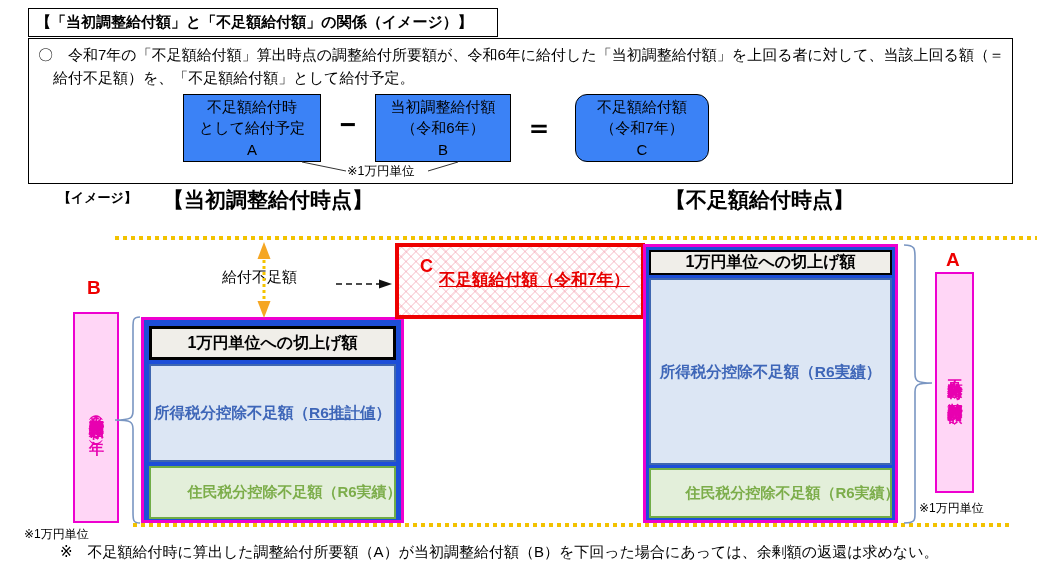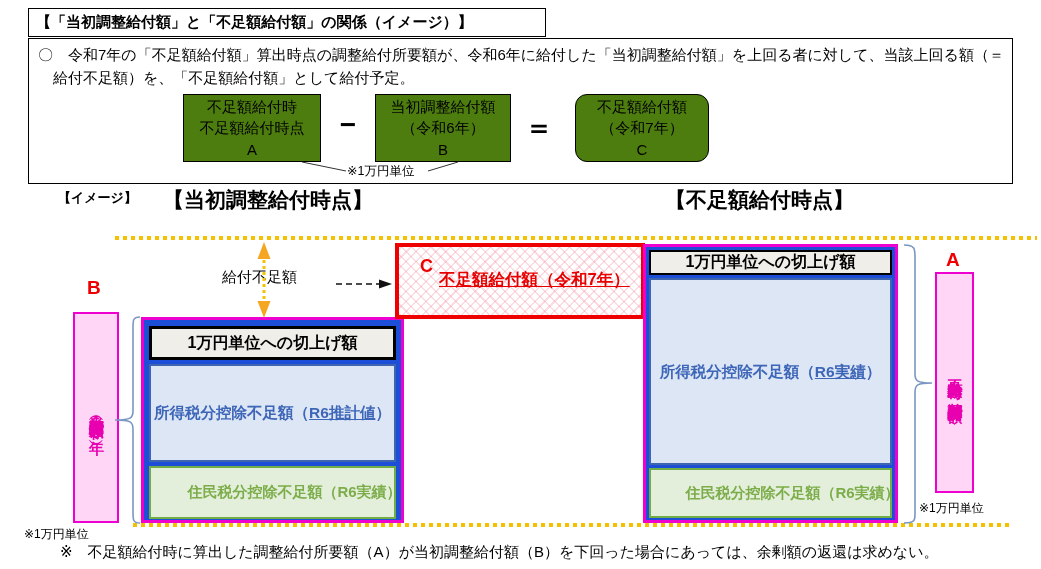"【「当初調整給付額」と「不足額給付額」の関係（イメージ）】" .title-box { width: 518px -> 470px }
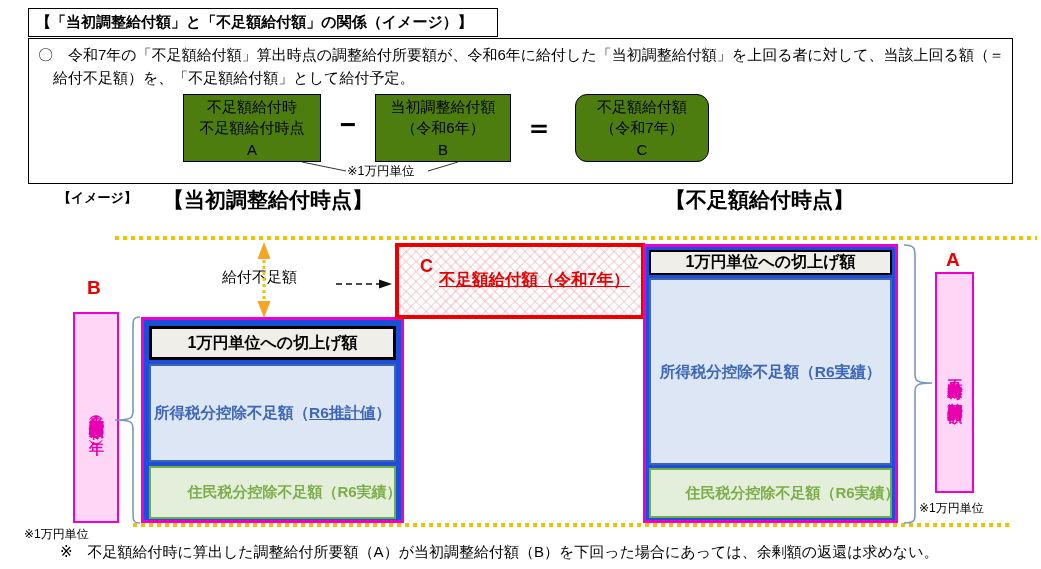"不足額給付時" .f-box { background: #4d7c0f -> #3b82f6 }
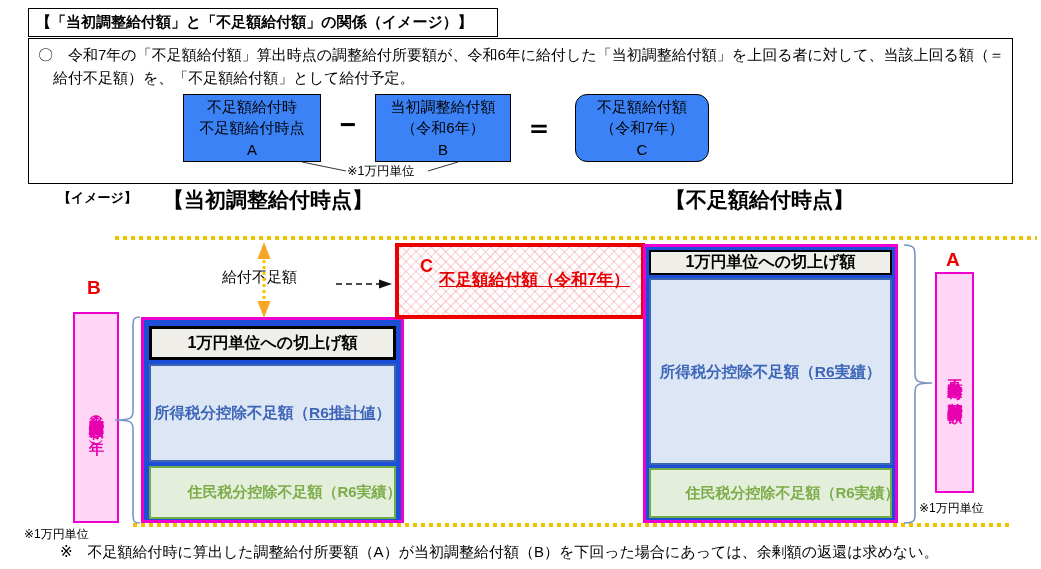"不足額給付時点" span { text: 不足額給付時点 -> として給付予定 }
